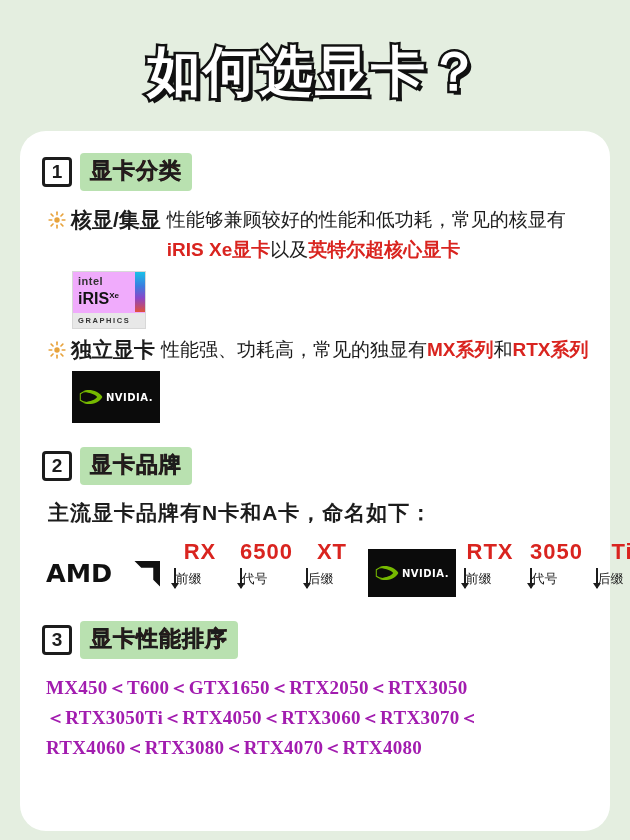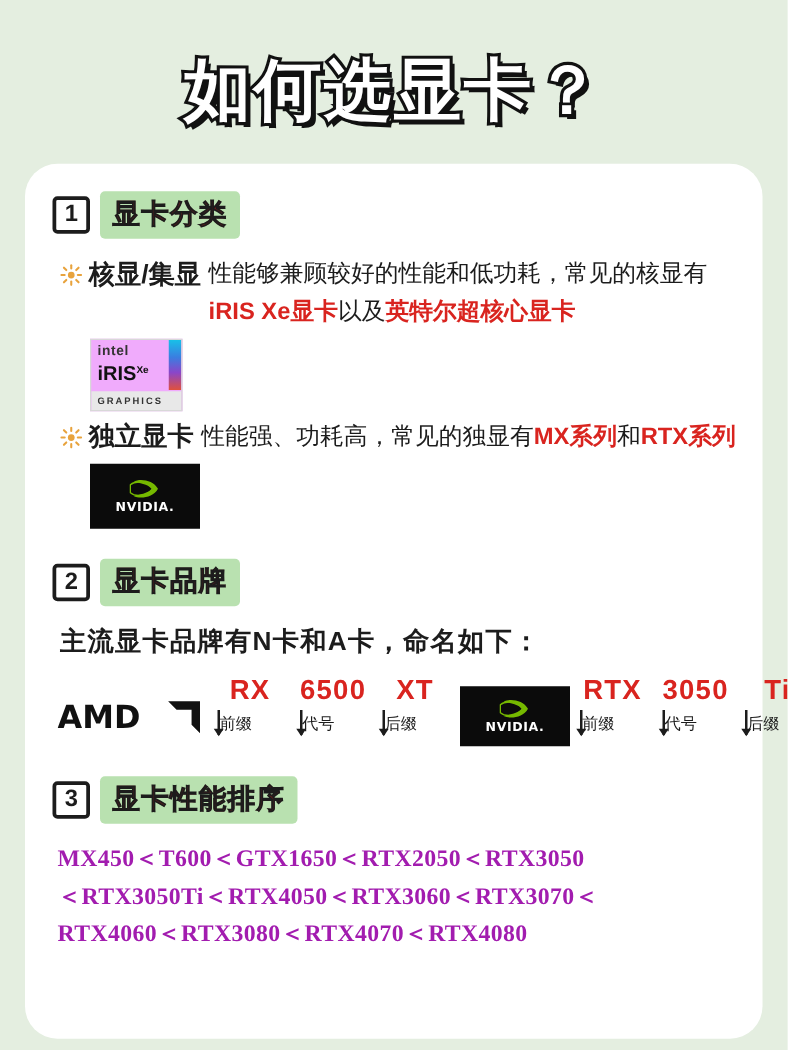"NVIDIA." .nvidia-logo { flex-direction: column -> row }
